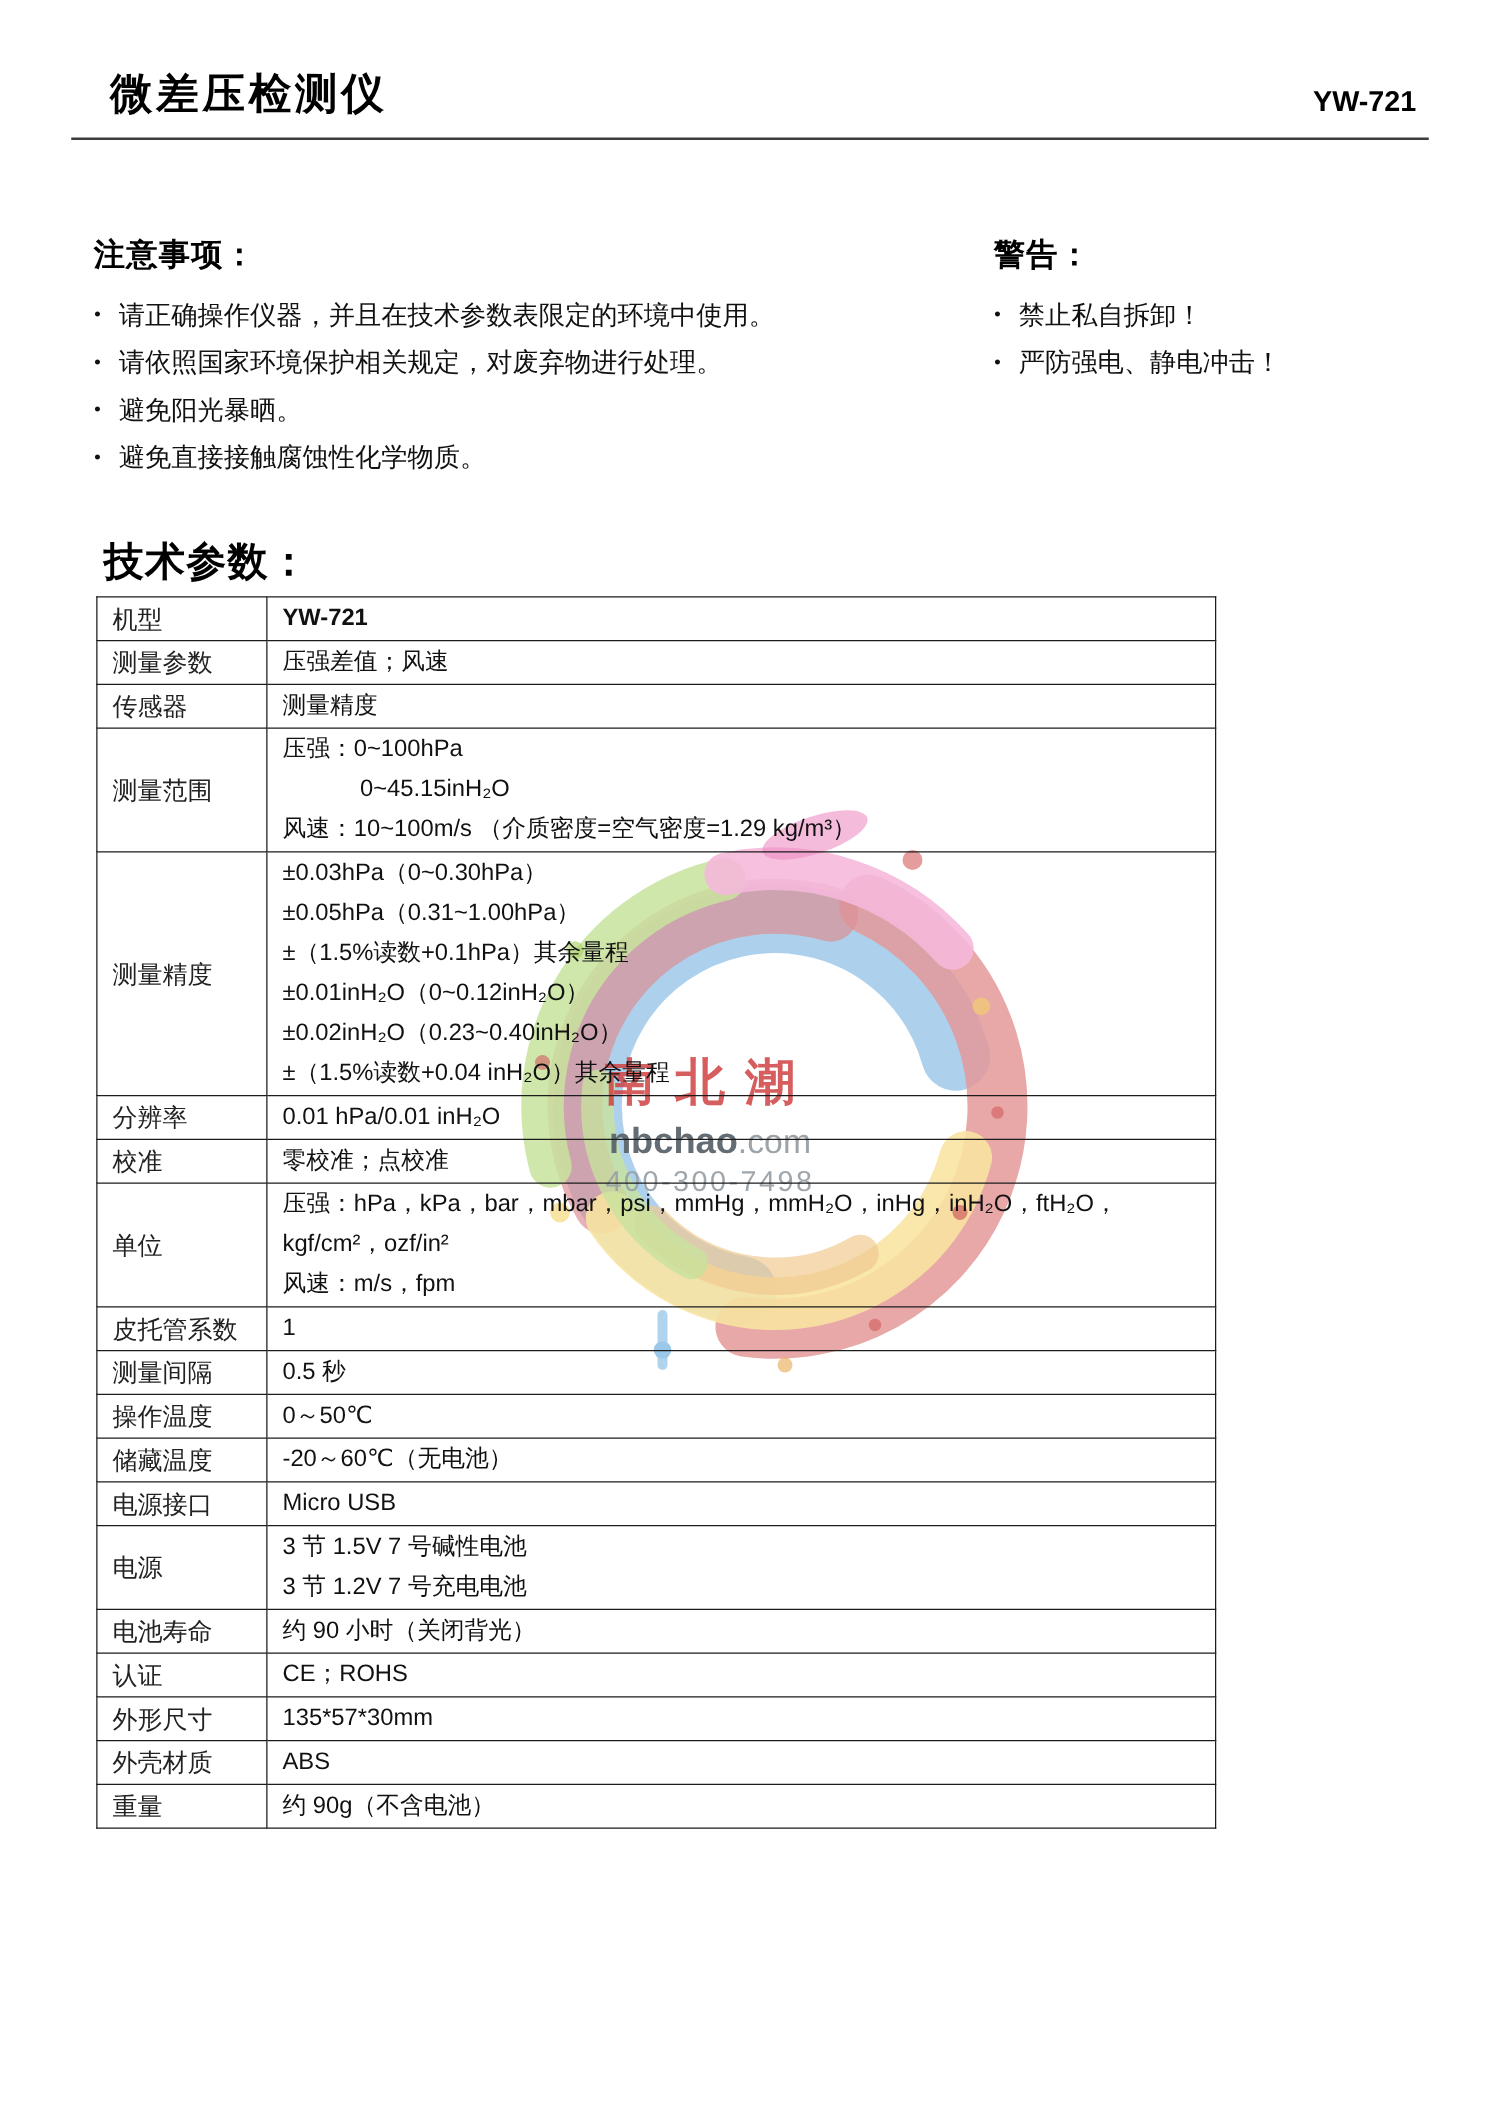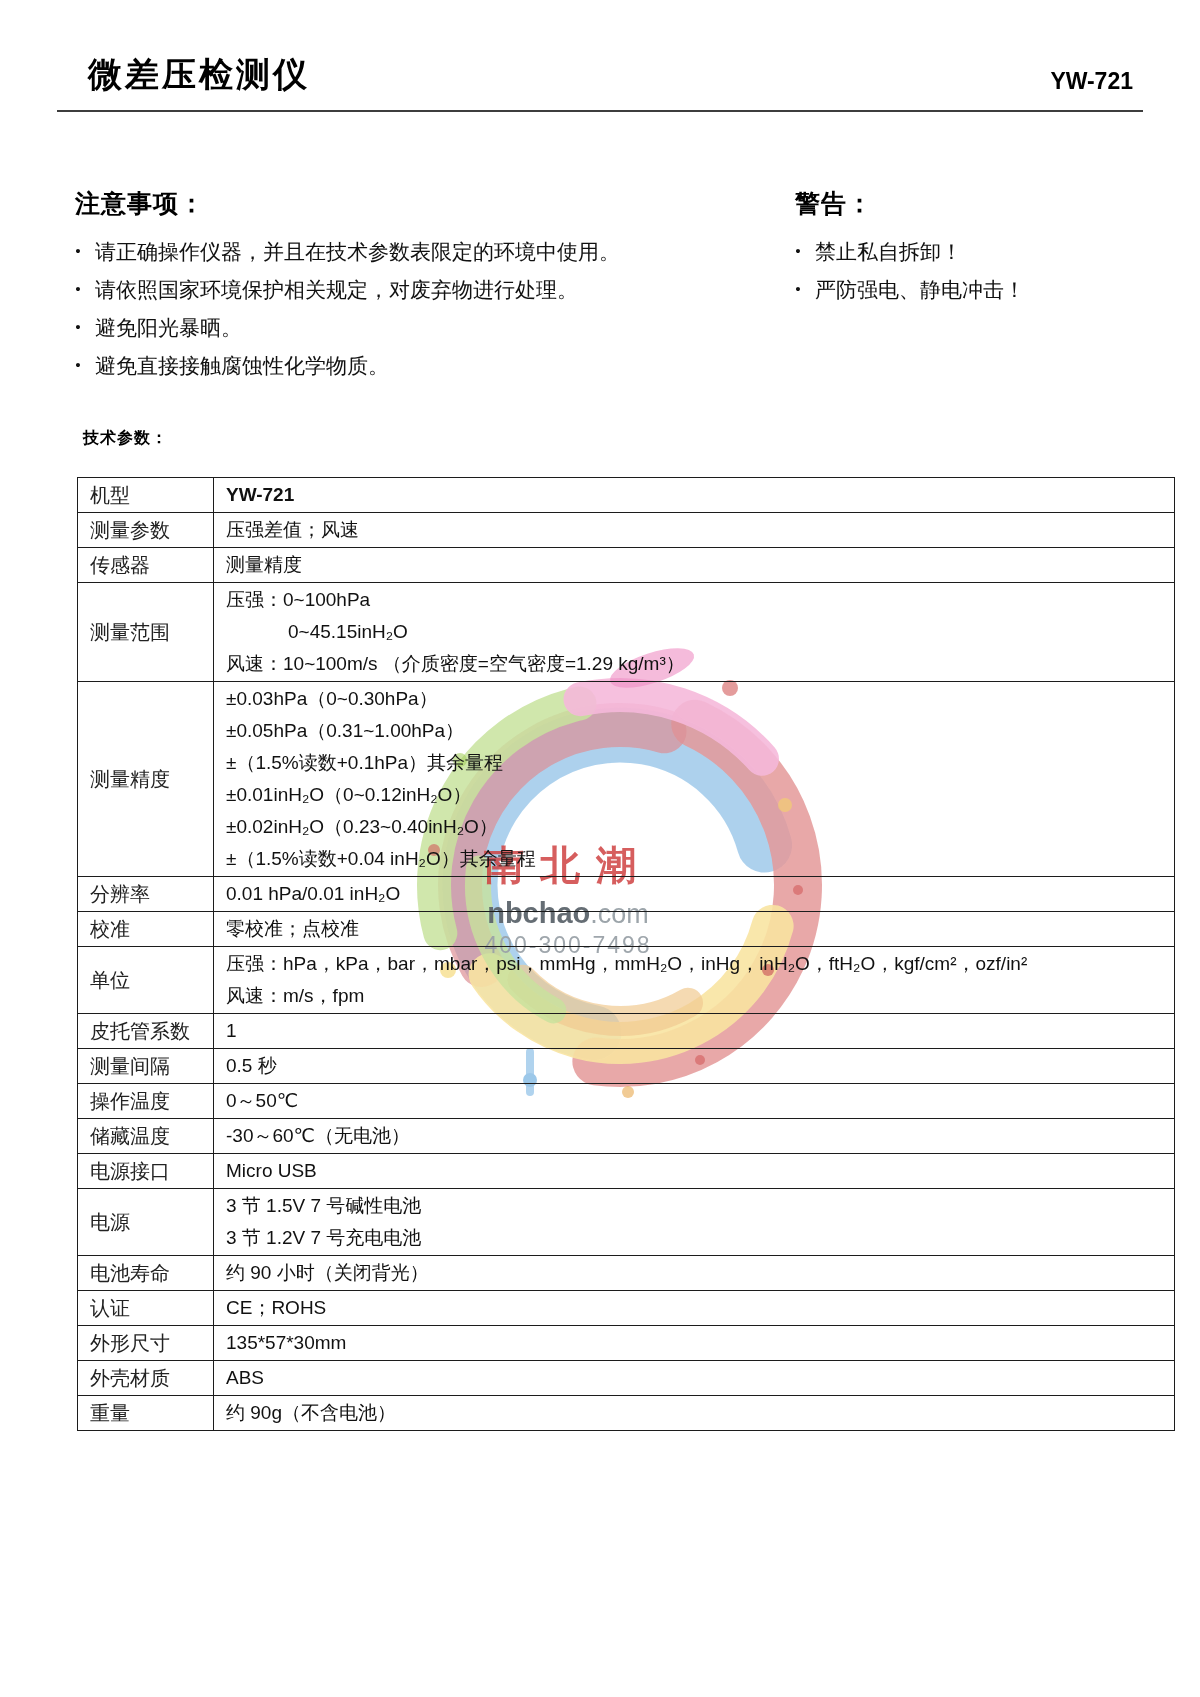"技术参数：" .specs-heading { font-size: 16px -> 32px }
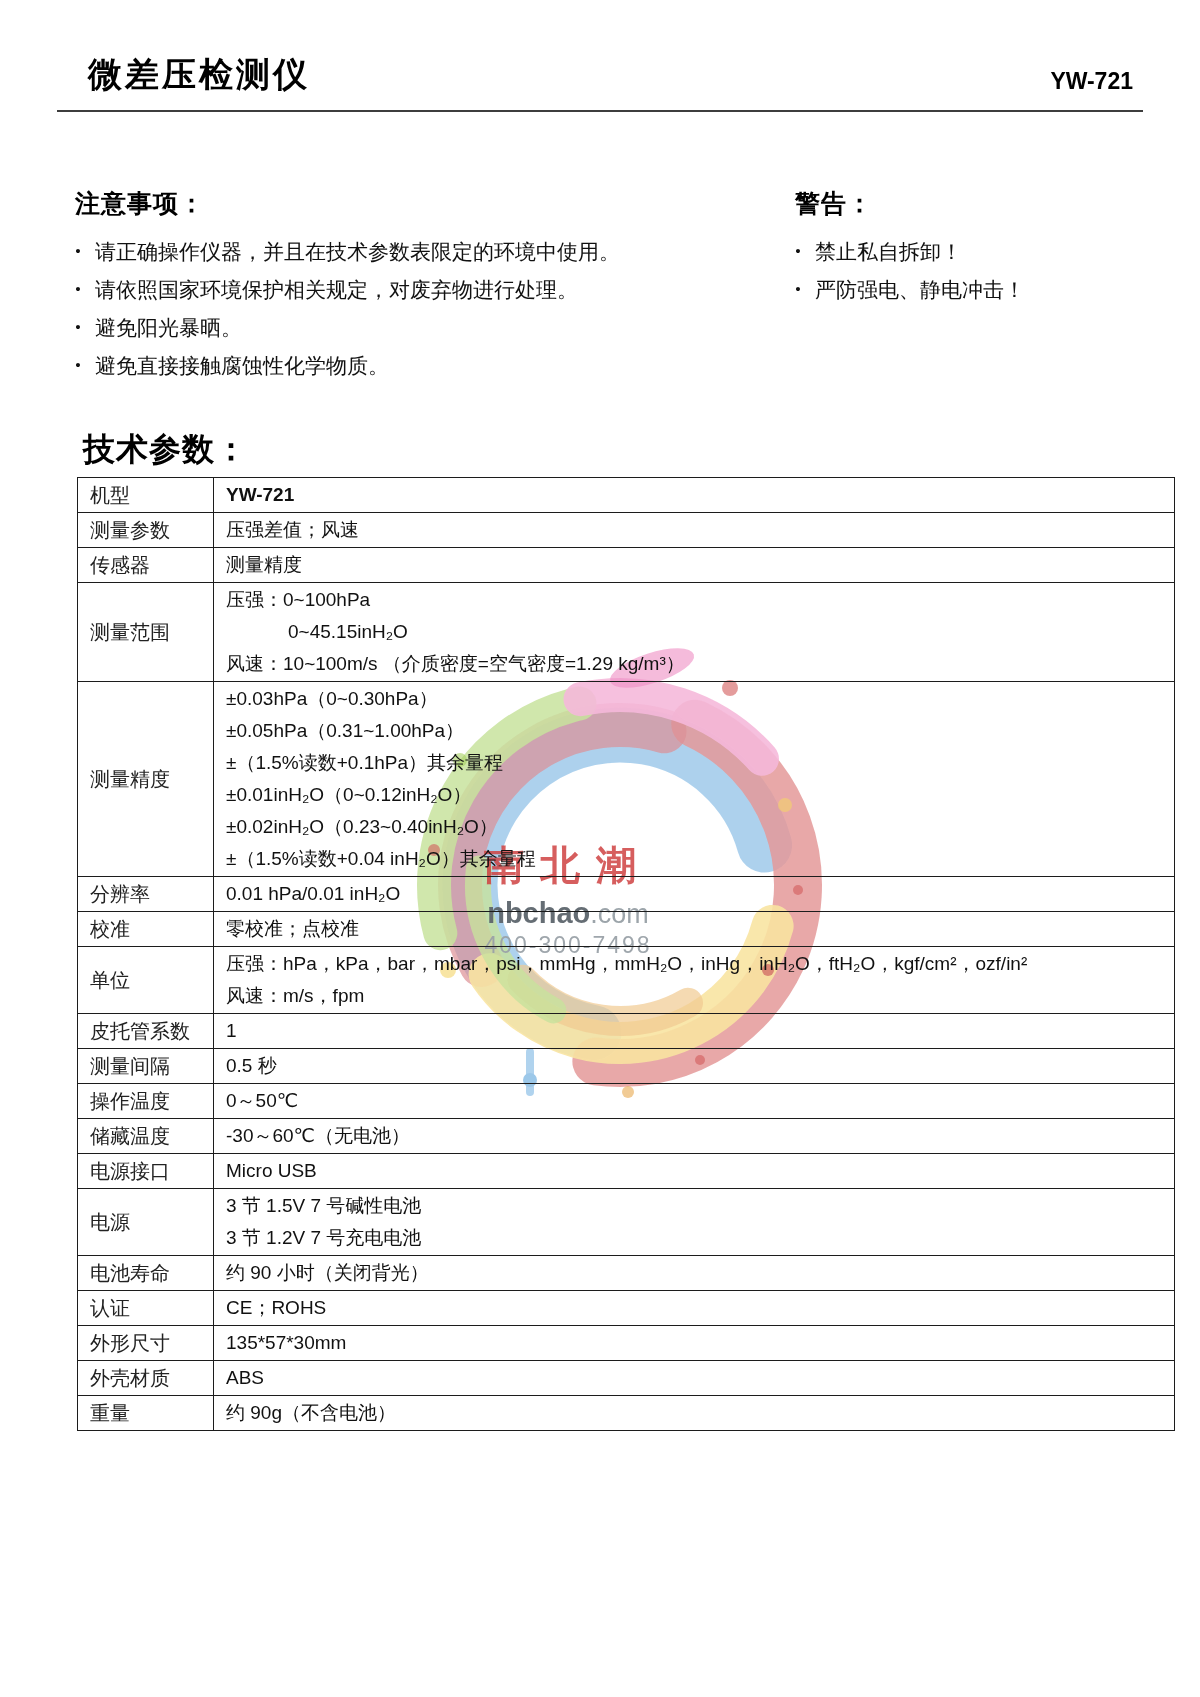"机型" .specs-table { width: 1098px -> 896px }
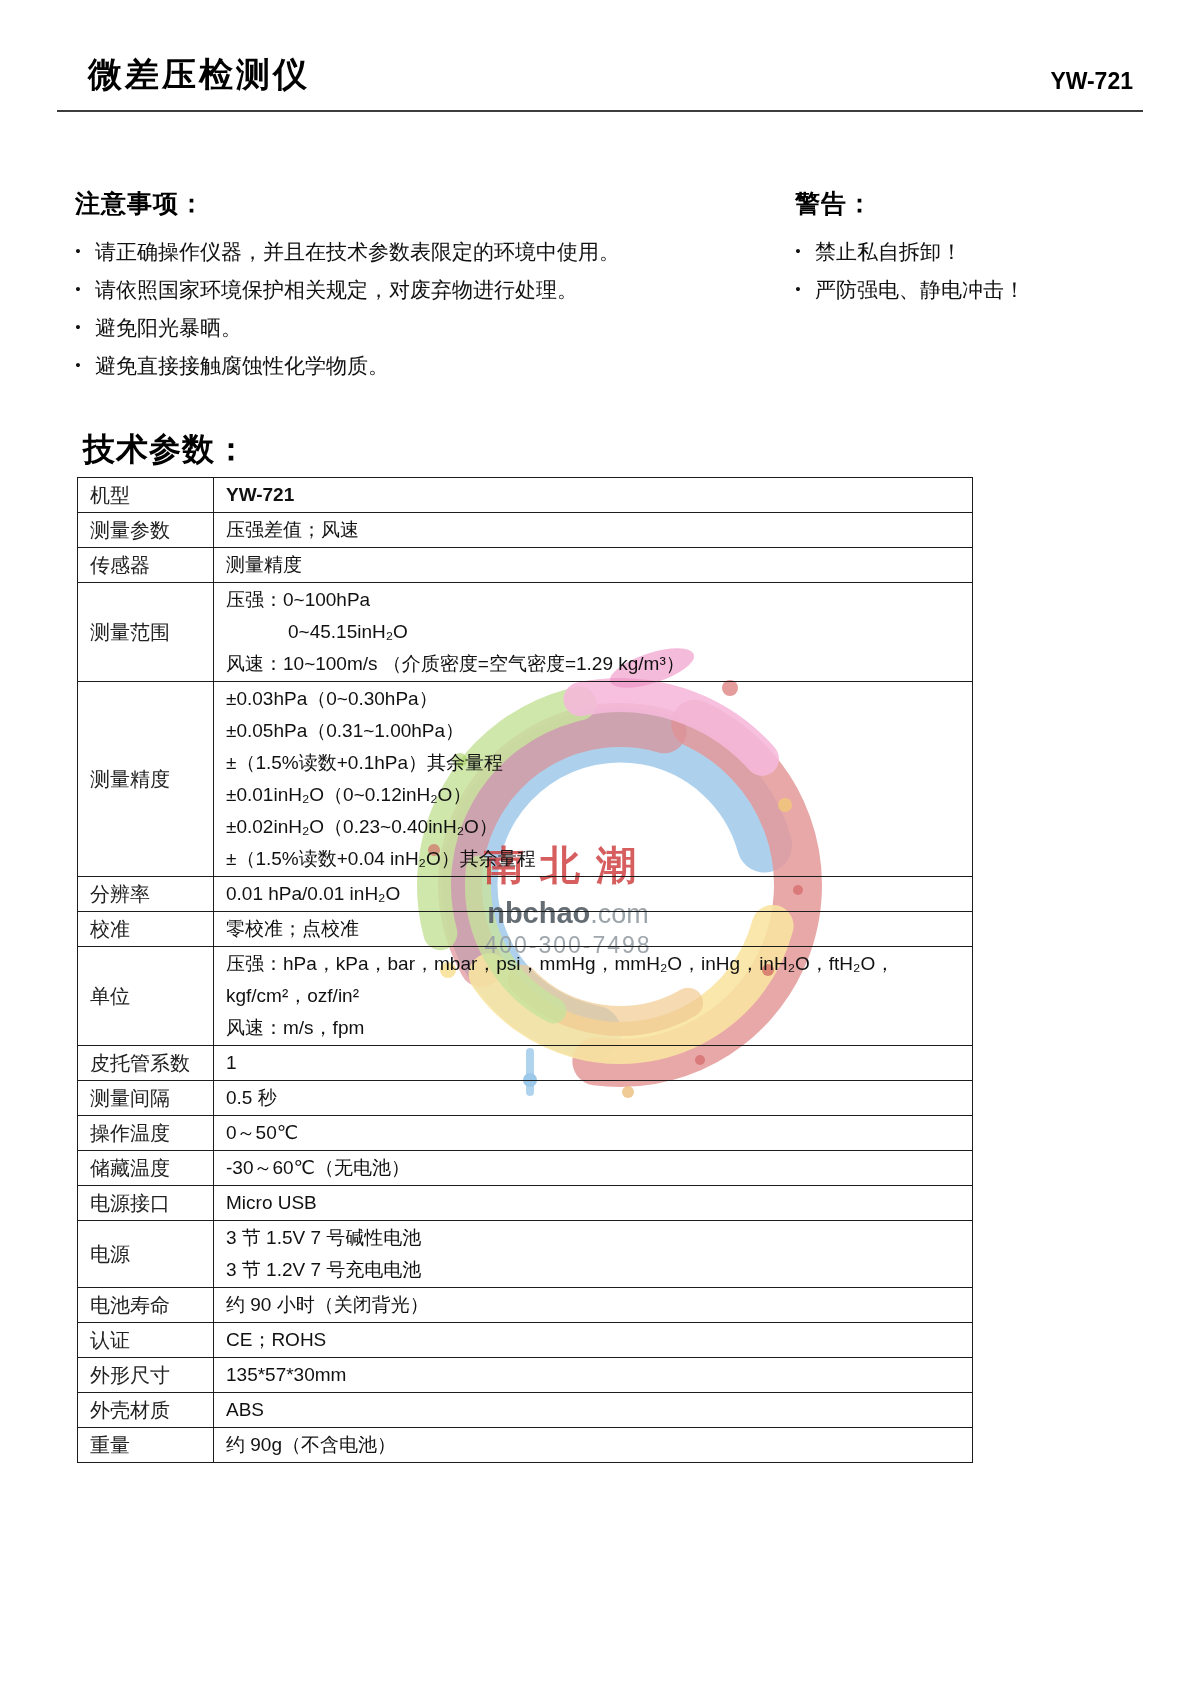"-30～60℃（无电池）" div.spec-line { text: -30 -> -20 }
